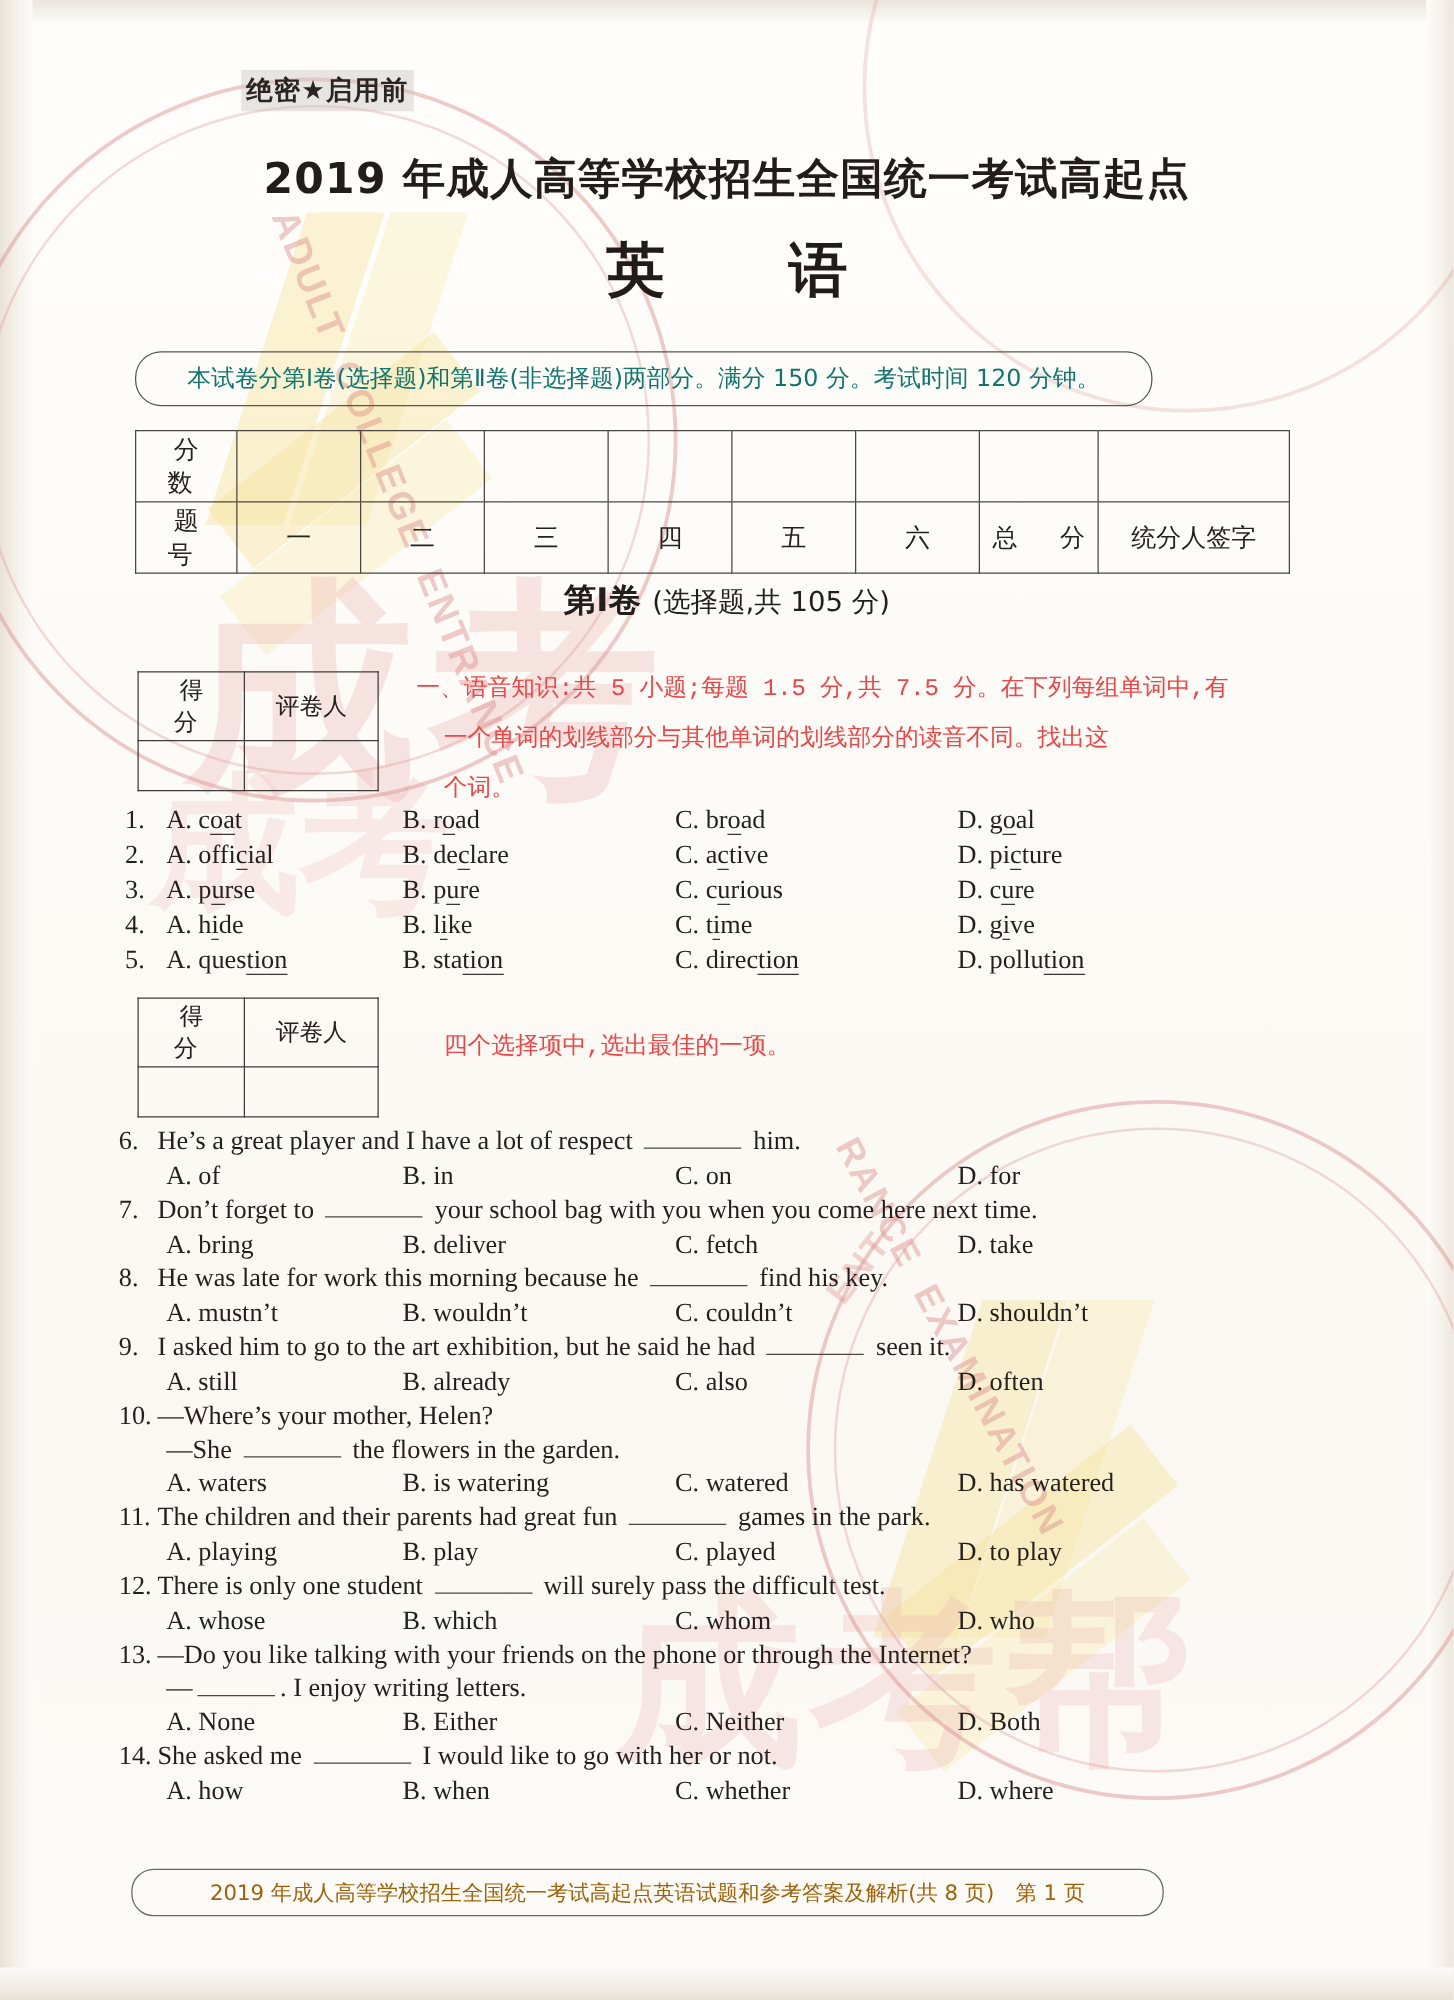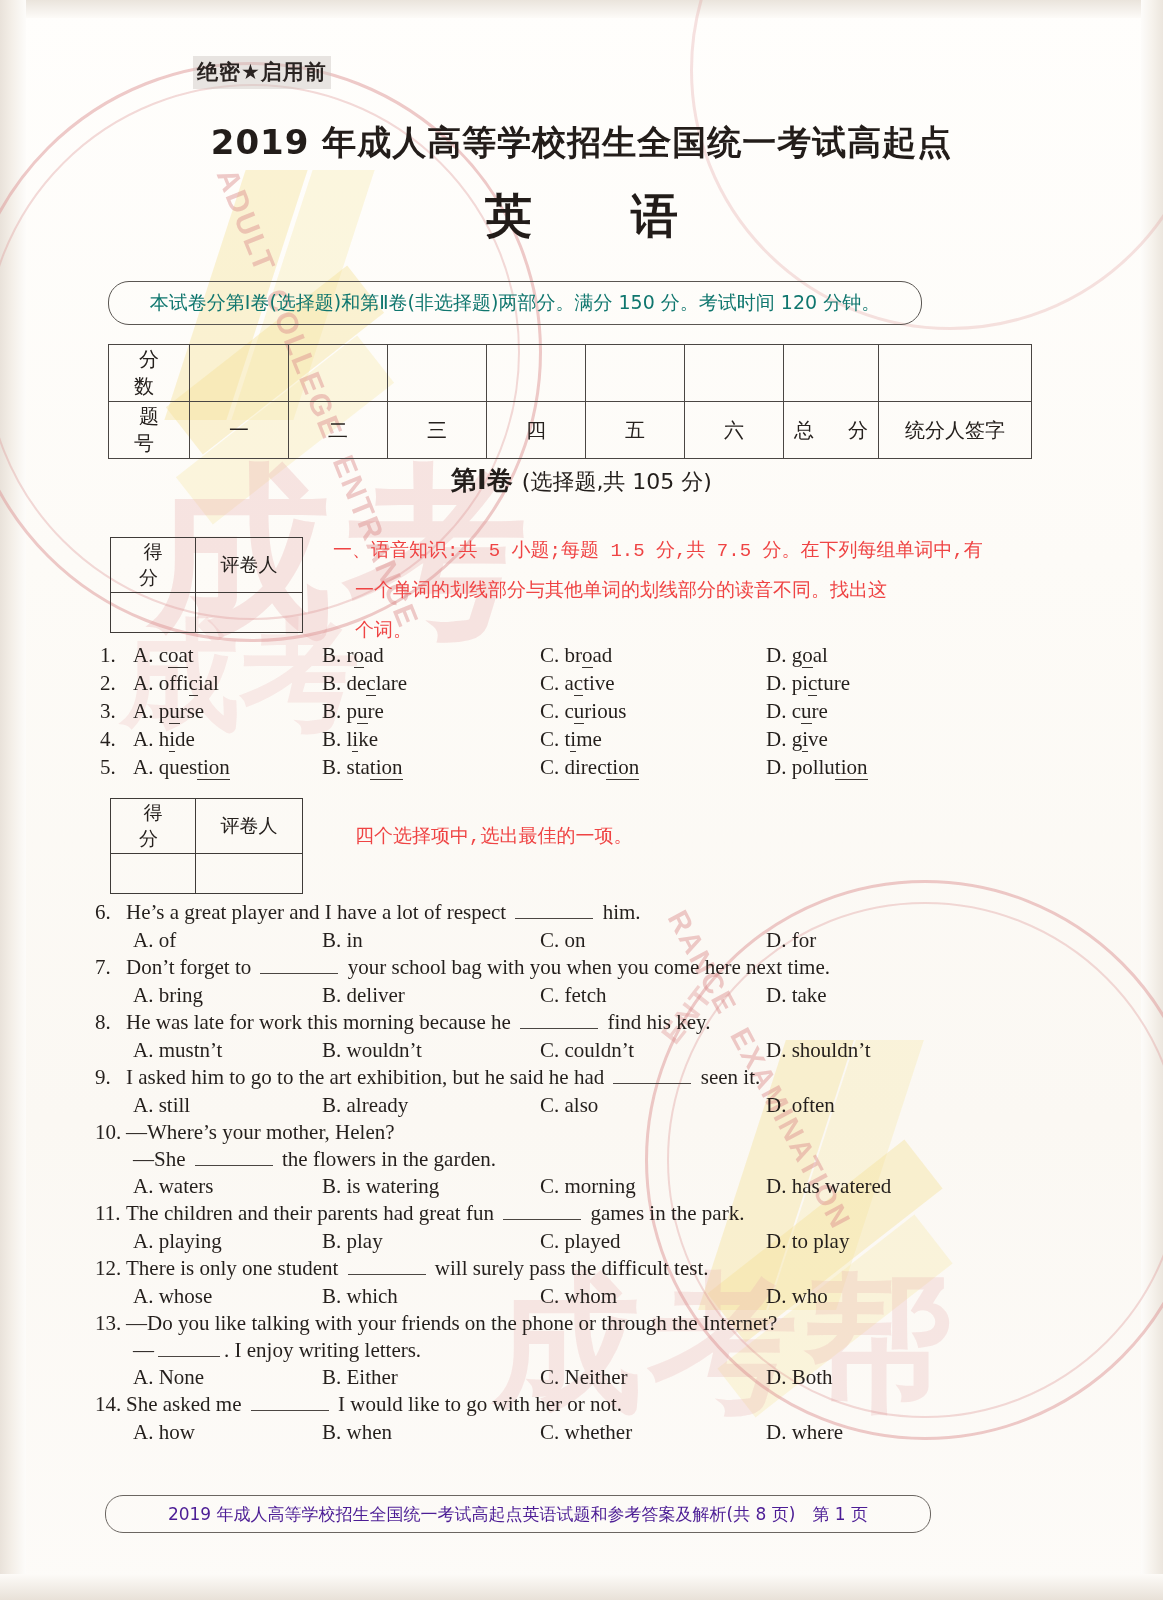"C. morning" span.opt { text: morning -> watered }
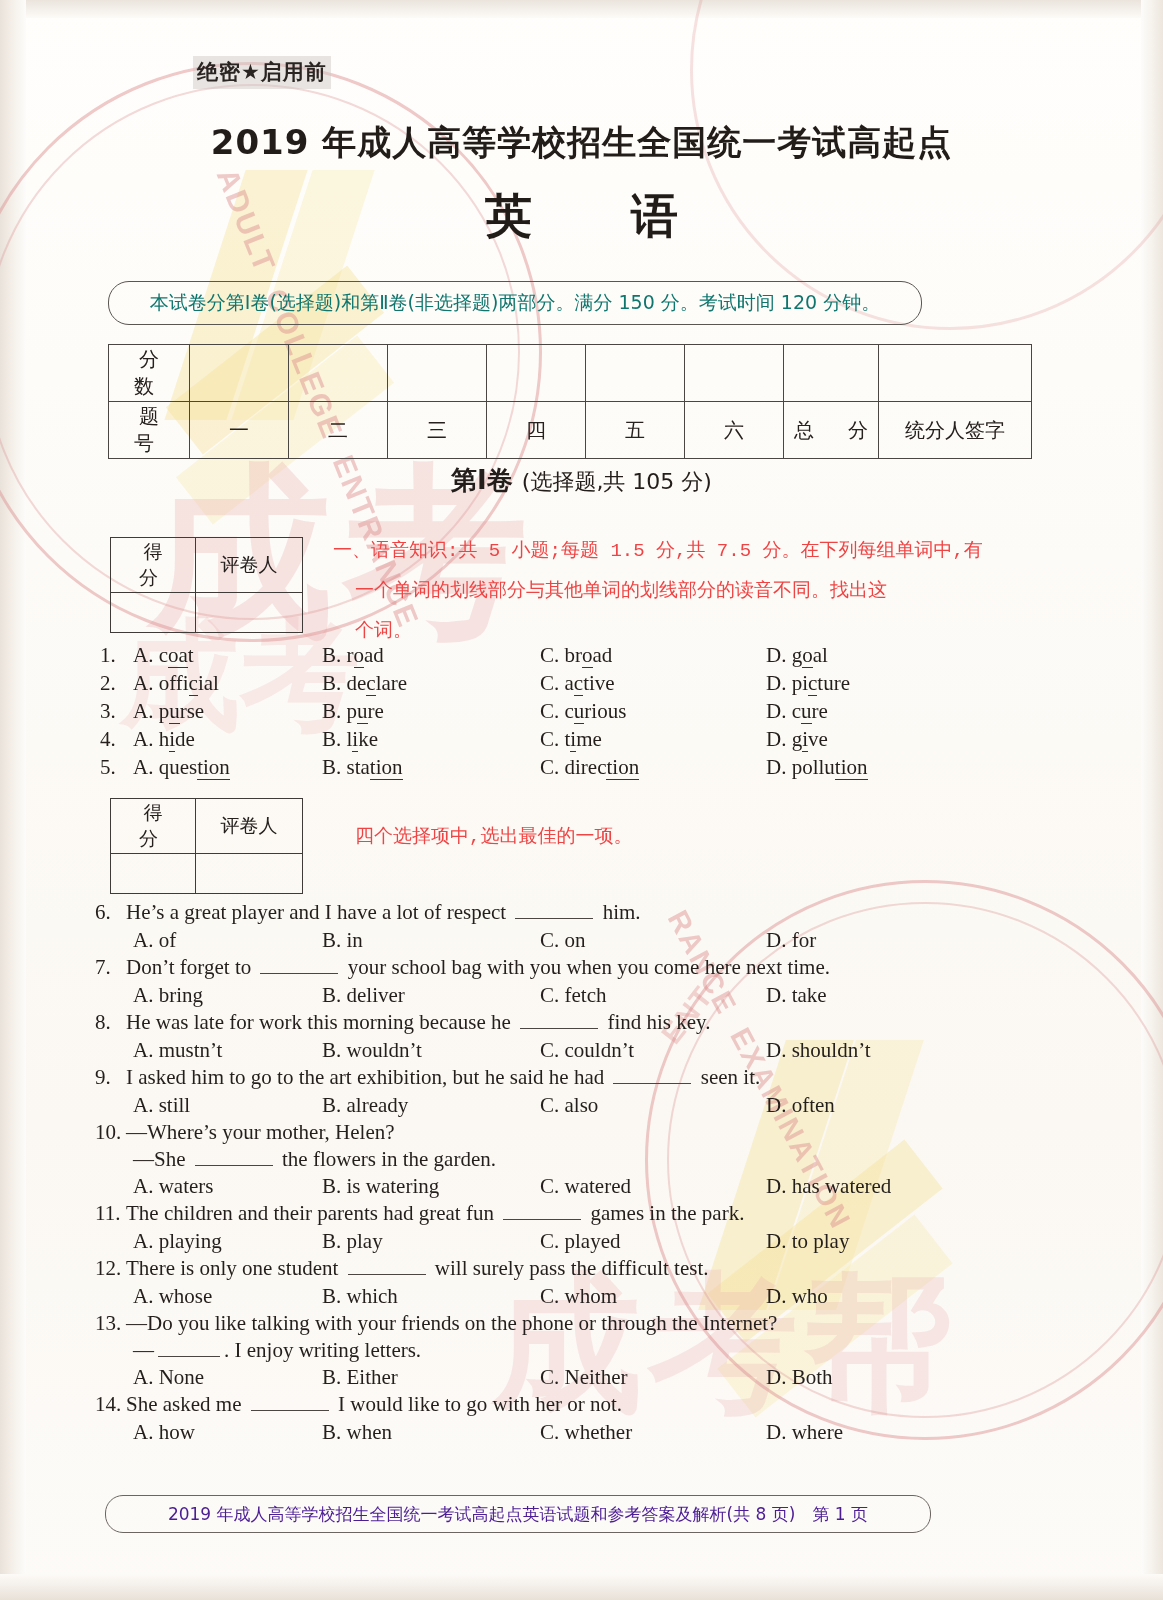"2019 年成人高等学校招生全国统一考试高起点英语试题和参考答案及解析(共 8" .footer { color: #4c1d95 -> #a16207 }
